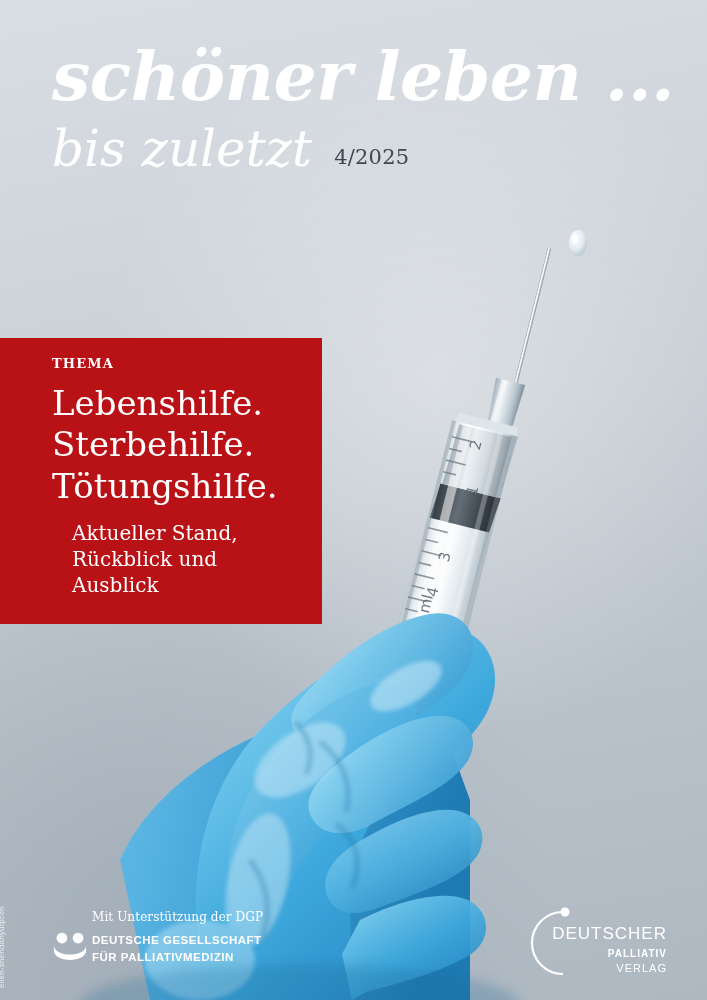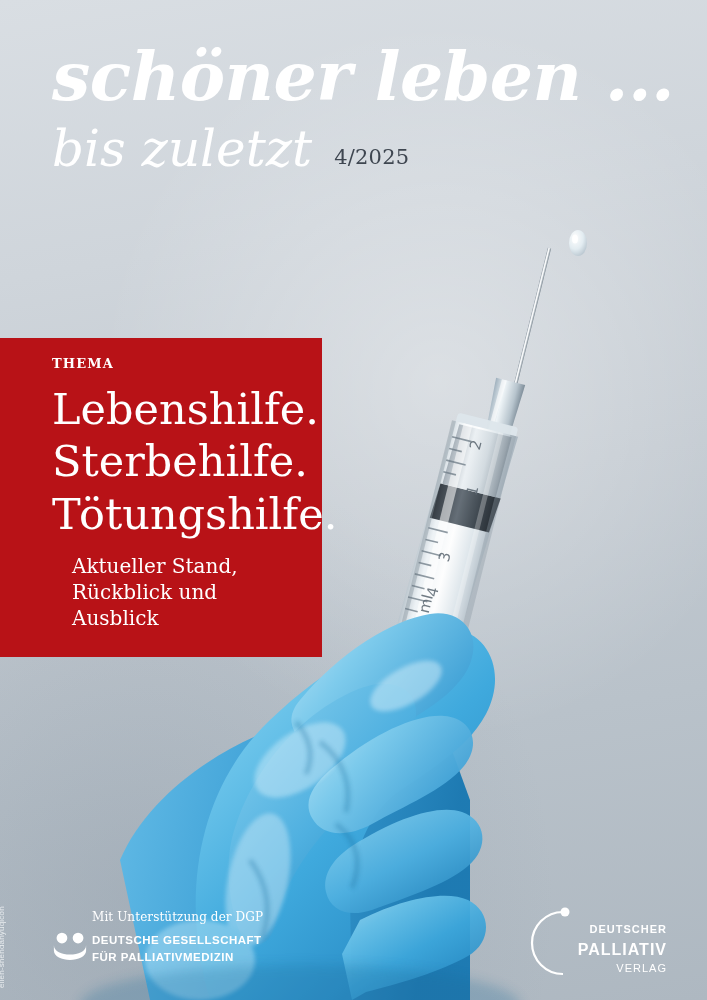"Lebenshilfe." .topic-headline { font-size: 43px -> 34px }
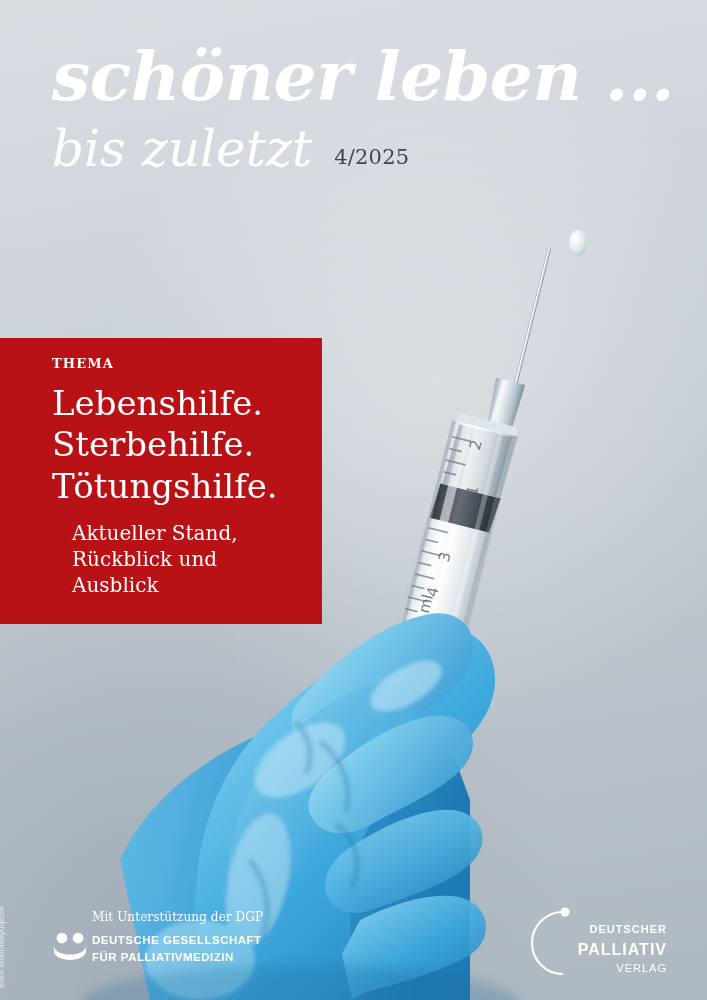"DEUTSCHER" .pub-text .t1 { font-size: 11px -> 17px; font-weight: 700 -> 400 }
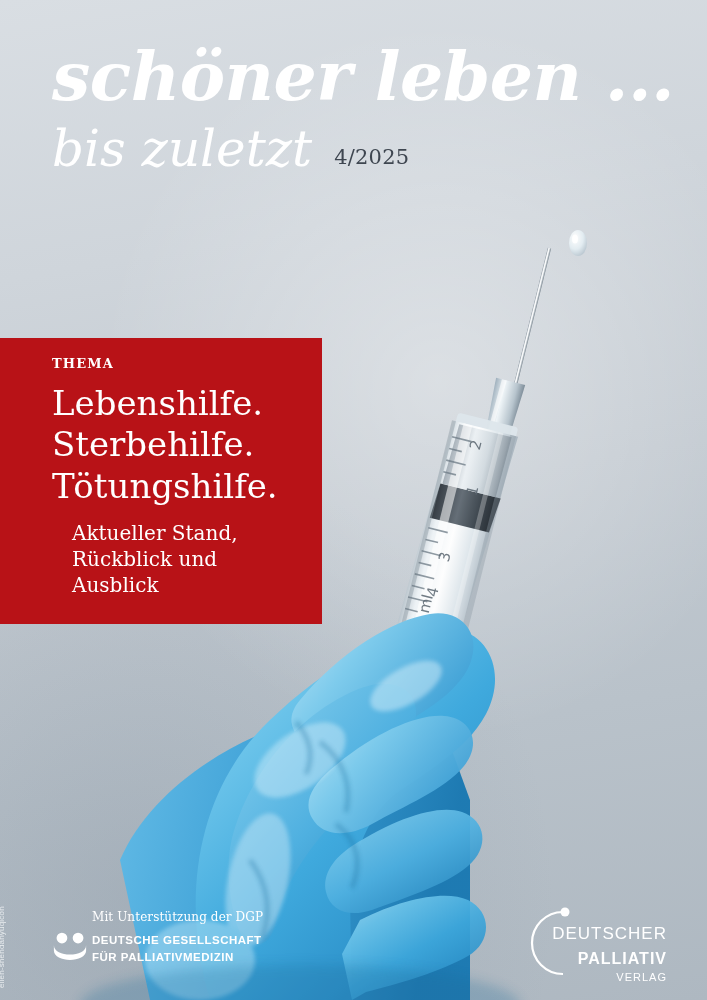"PALLIATIV" .pub-text .t2 { font-size: 16px -> 10px }
